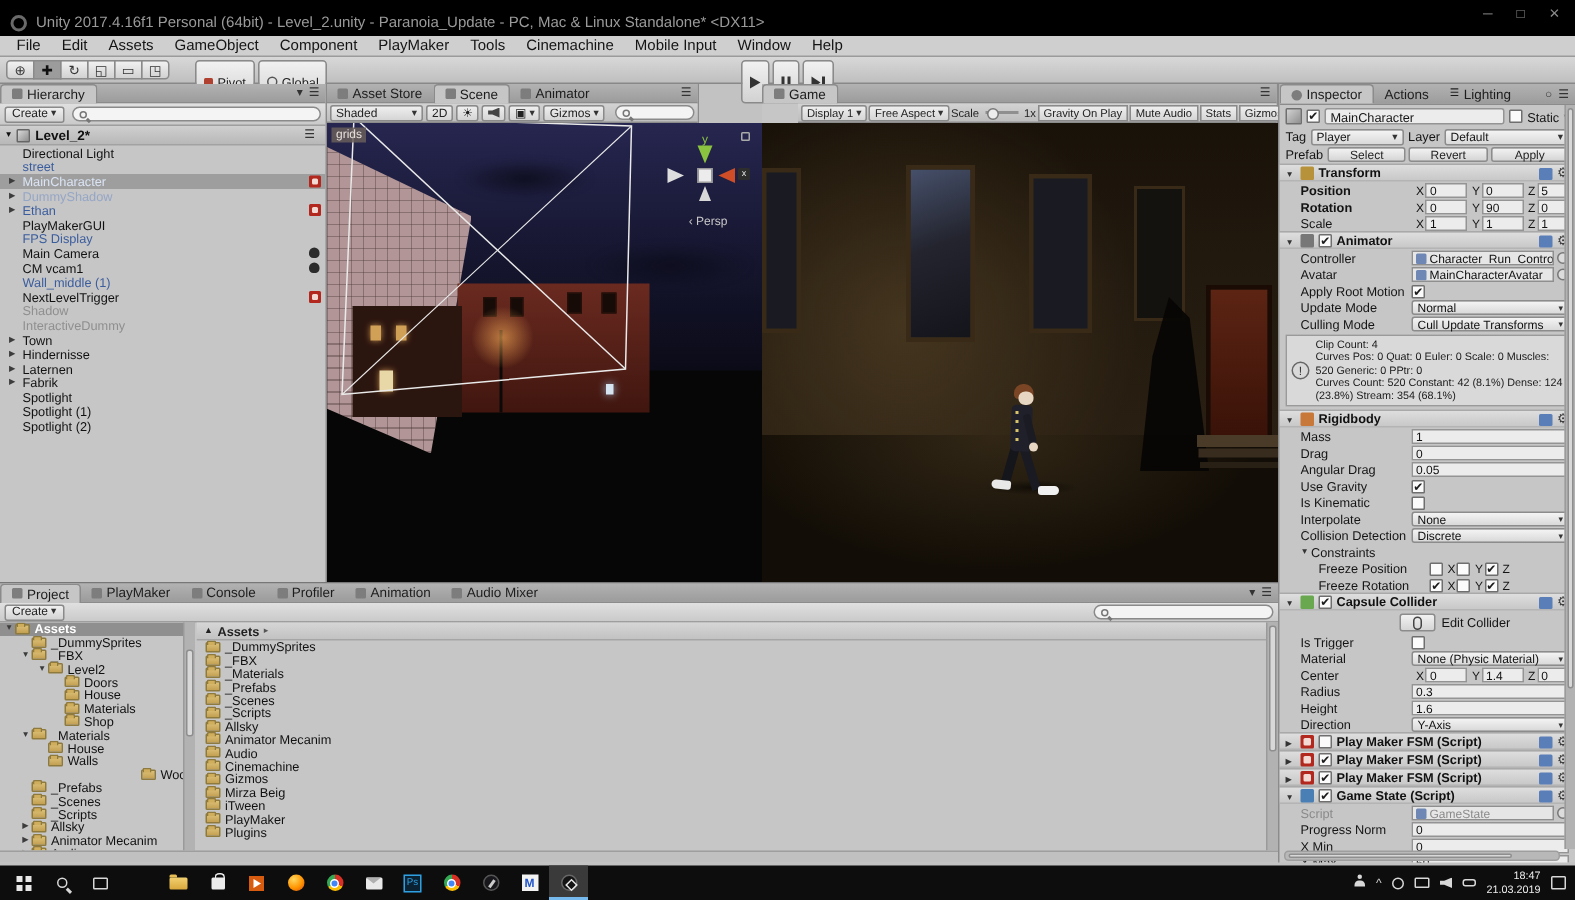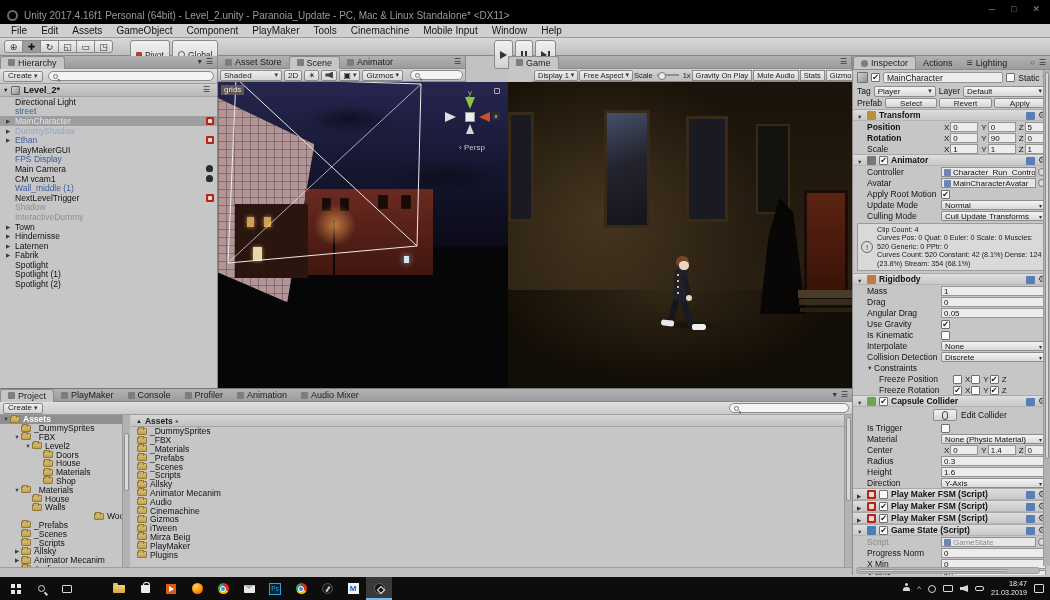"iTween" div.lrow { order: before "Mirza Beig" -> after "Mirza Beig" }
